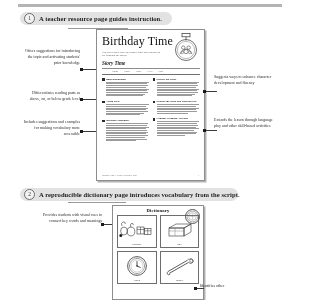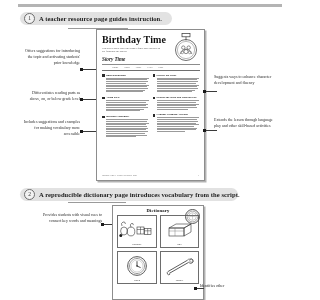"Birthday Time" .doc-title { font-size: 10px -> 12px; font-weight: bold -> normal }
